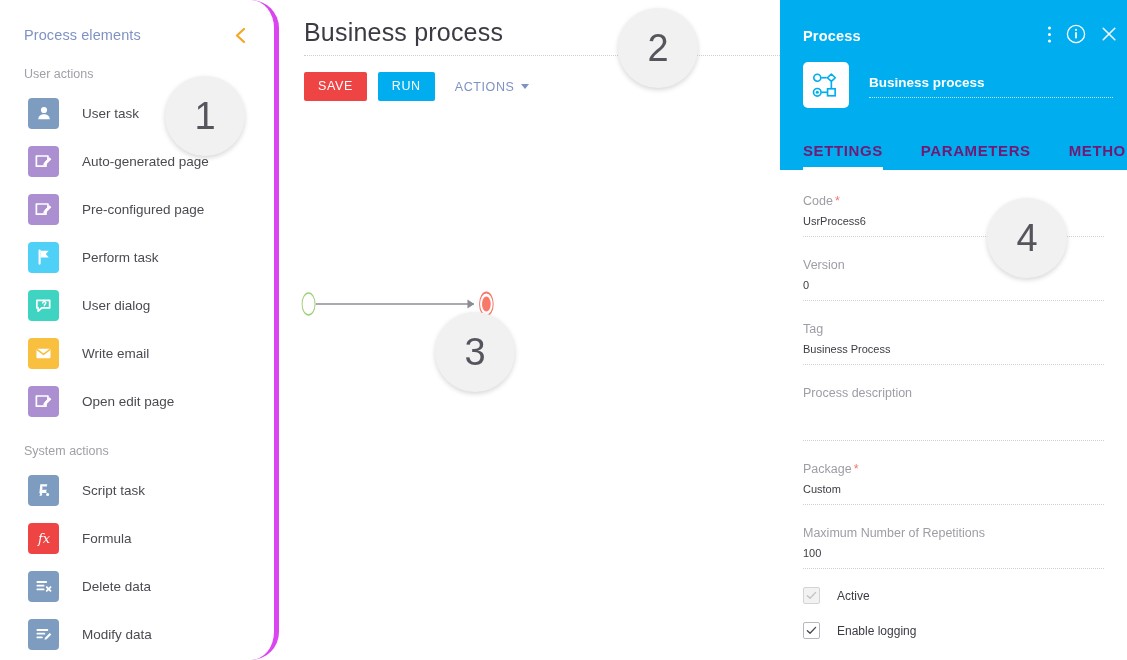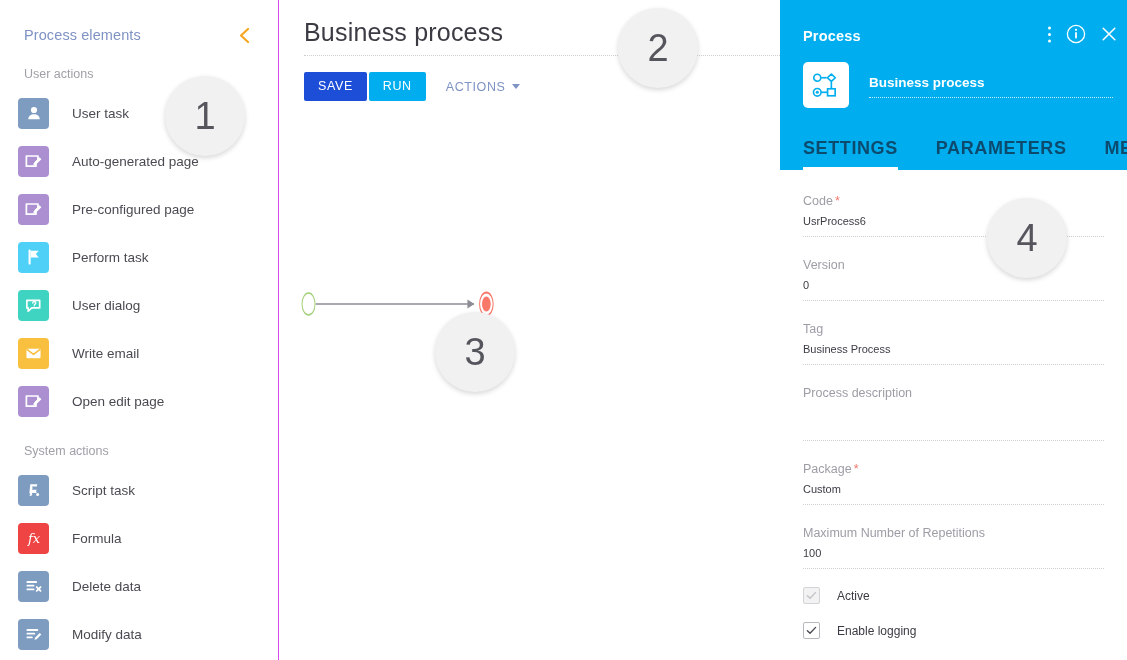"Process elements" #sidebar { border-radius: none -> 28px; border-right: 1px solid #d946ef -> 5px solid #d946ef }
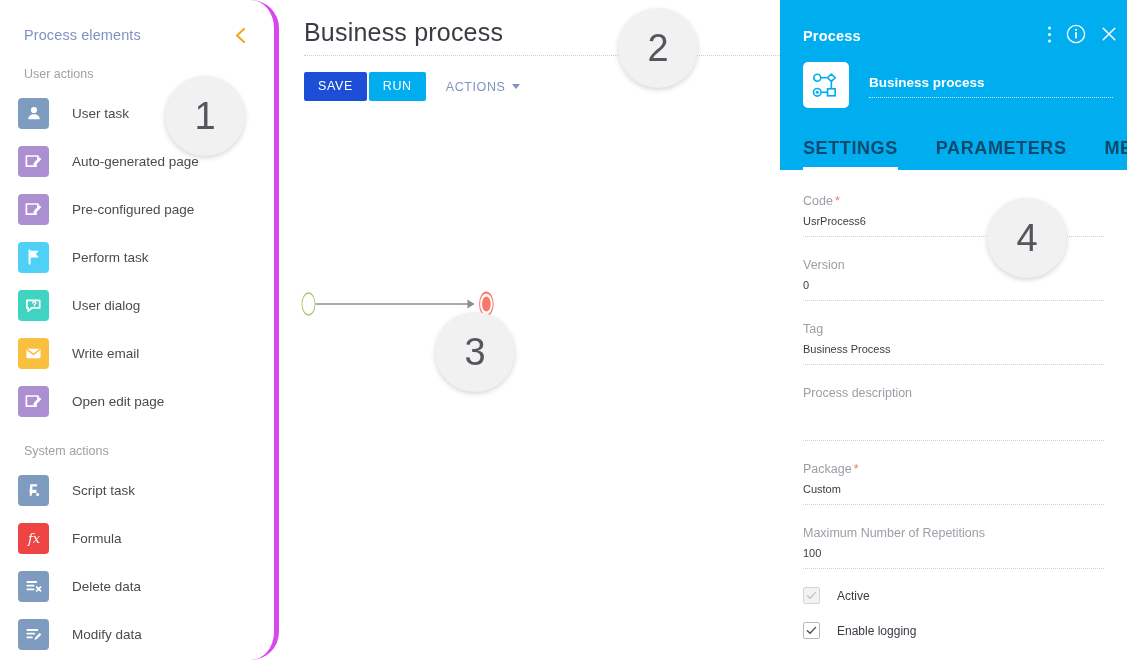"SAVE" #btn-save { background: #1d4ed8 -> #ef4444; margin-right: 2px -> 11px }
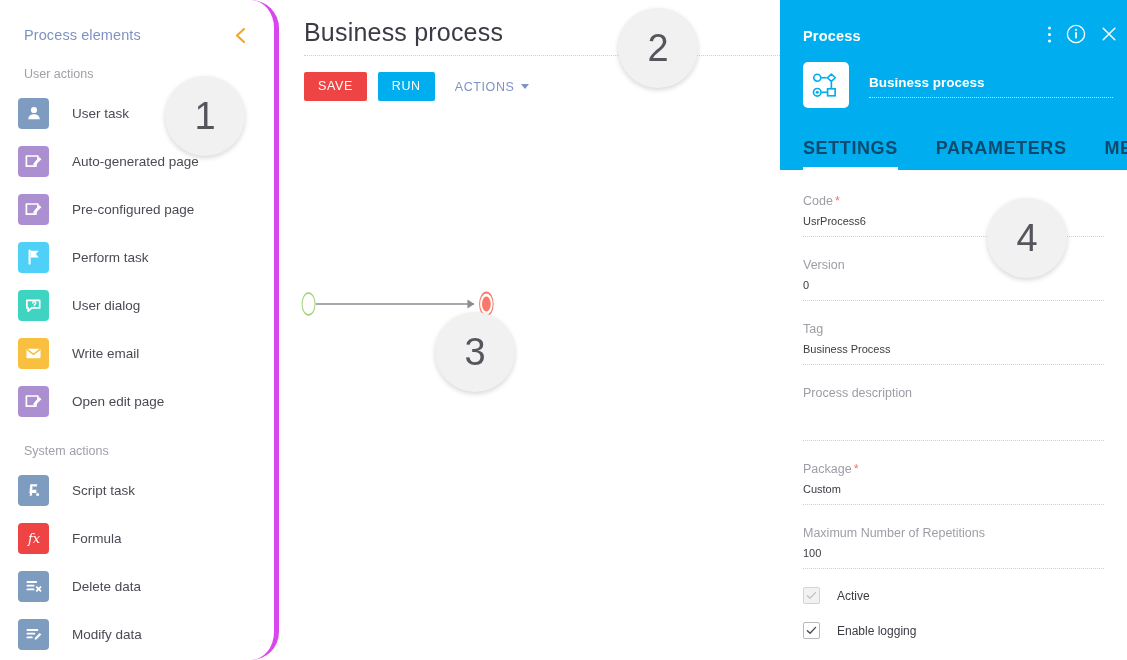"User task" .elem-row { padding-left: 18px -> 28px }
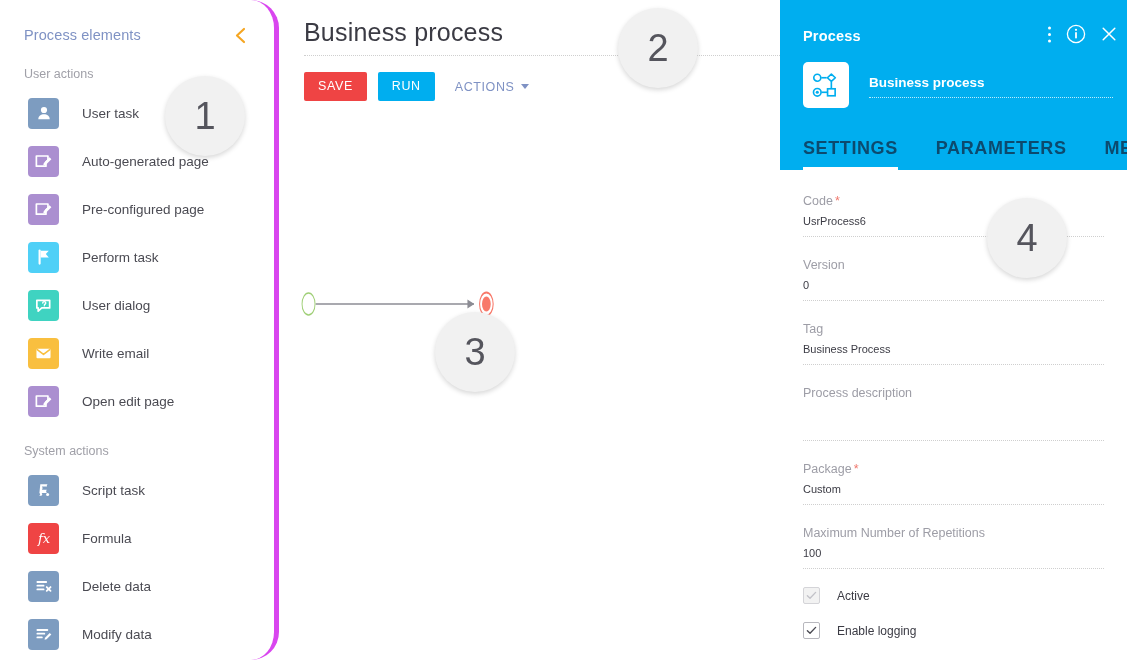"SETTINGS" .rp-tab { color: #0c4a6e -> #701a75; font-size: 18px -> 15px }
